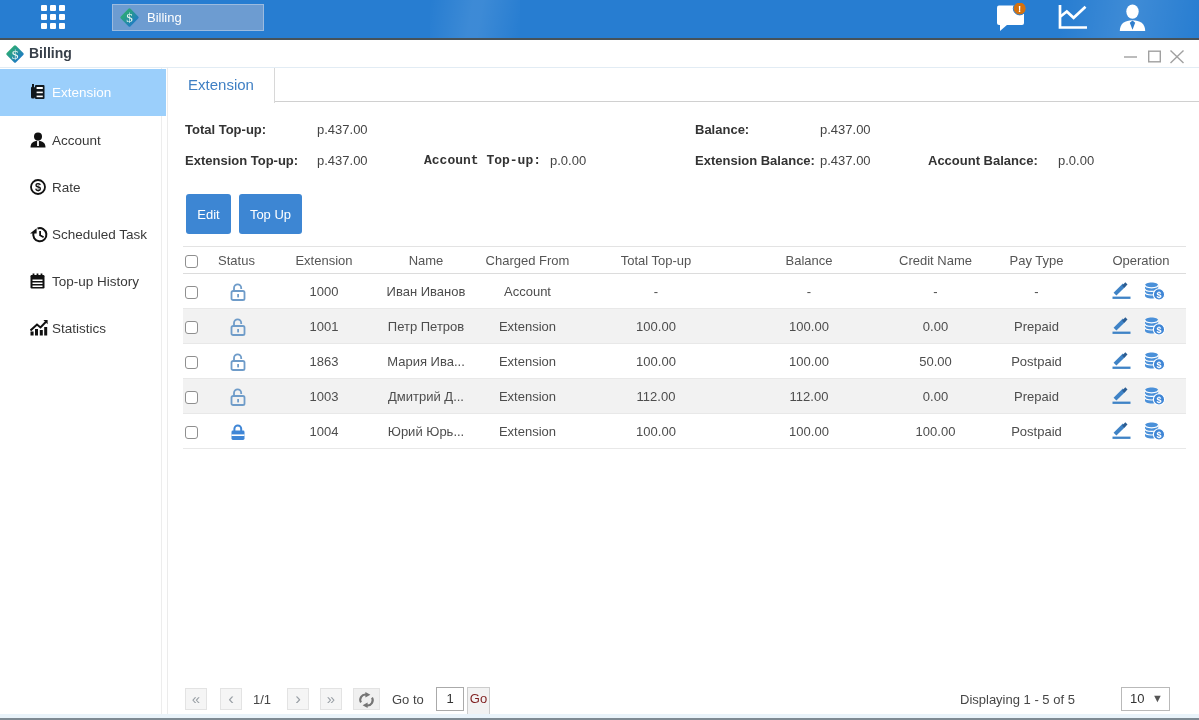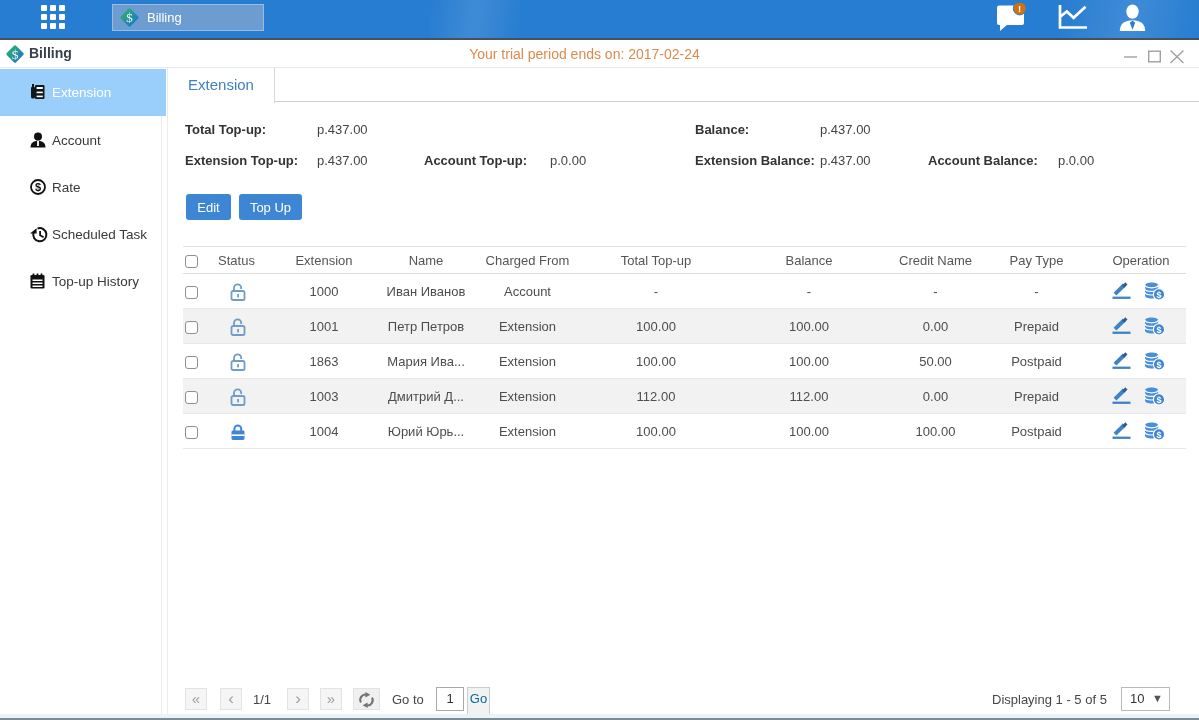"Your trial period ends on:" div.trial { html: <div>Your trial period ends on: 2017-02-24</div> -> none }
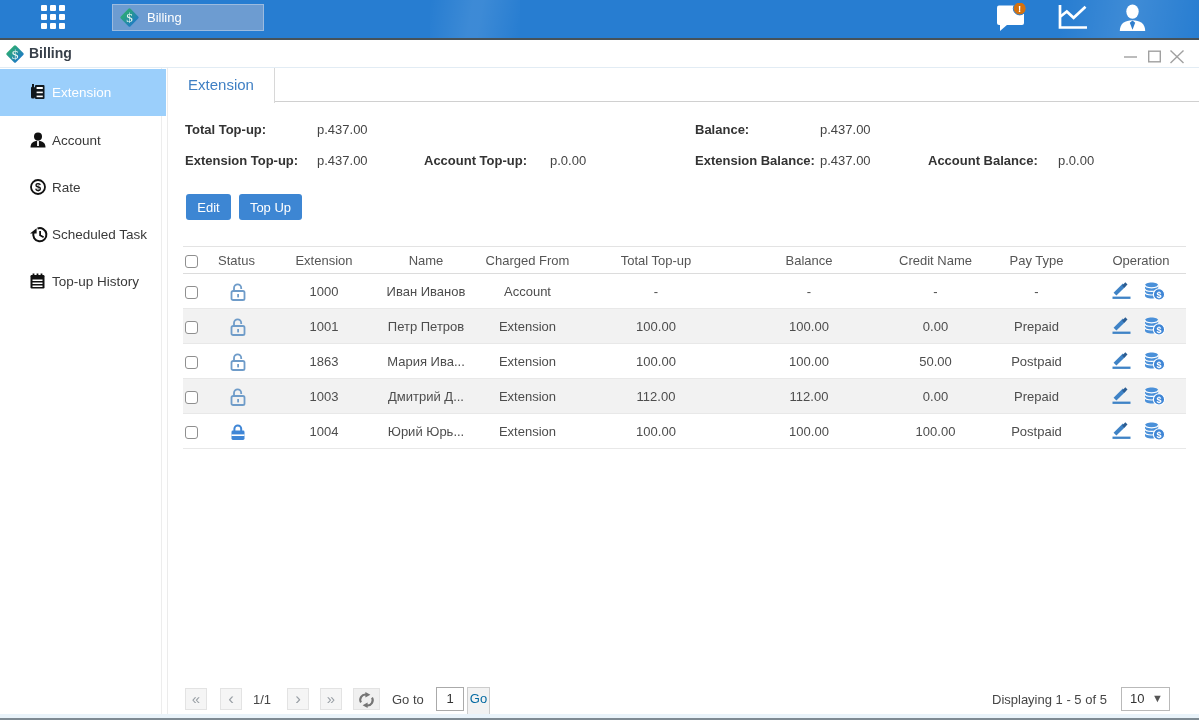"Account Top-up:" span.lab { font-family: none -> Liberation Mono, monospace }
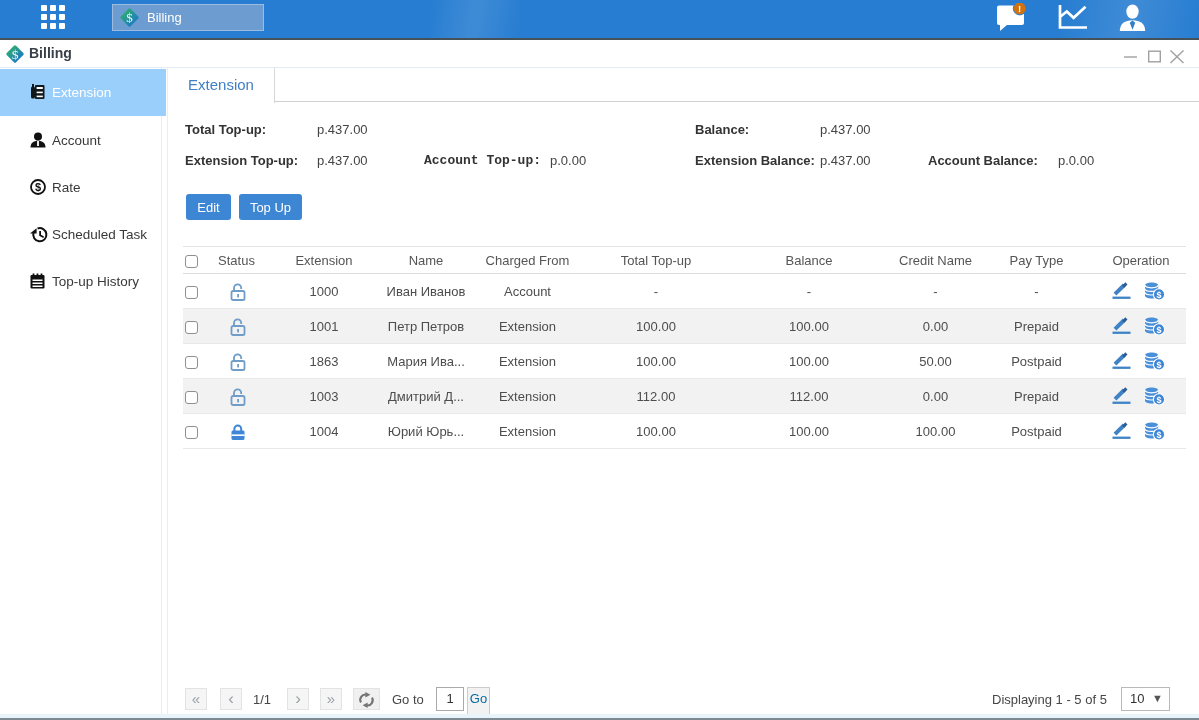"Edit" .btn { height: 26px -> 40px }
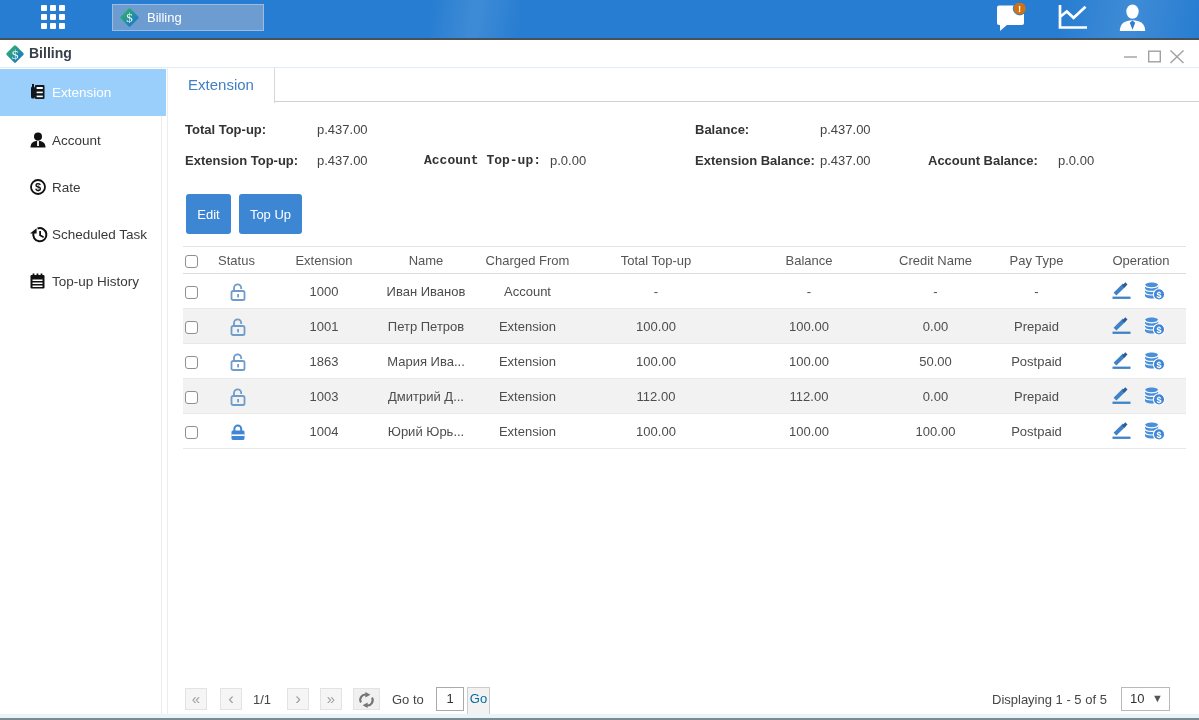"Statistics" div.sitem { html: none -> <div> <svg> <rect></rect> <rect></rect> <rect></rect> <rect></rect> <path></path> <path></path> </svg> <span>Statistics</span> </div> }
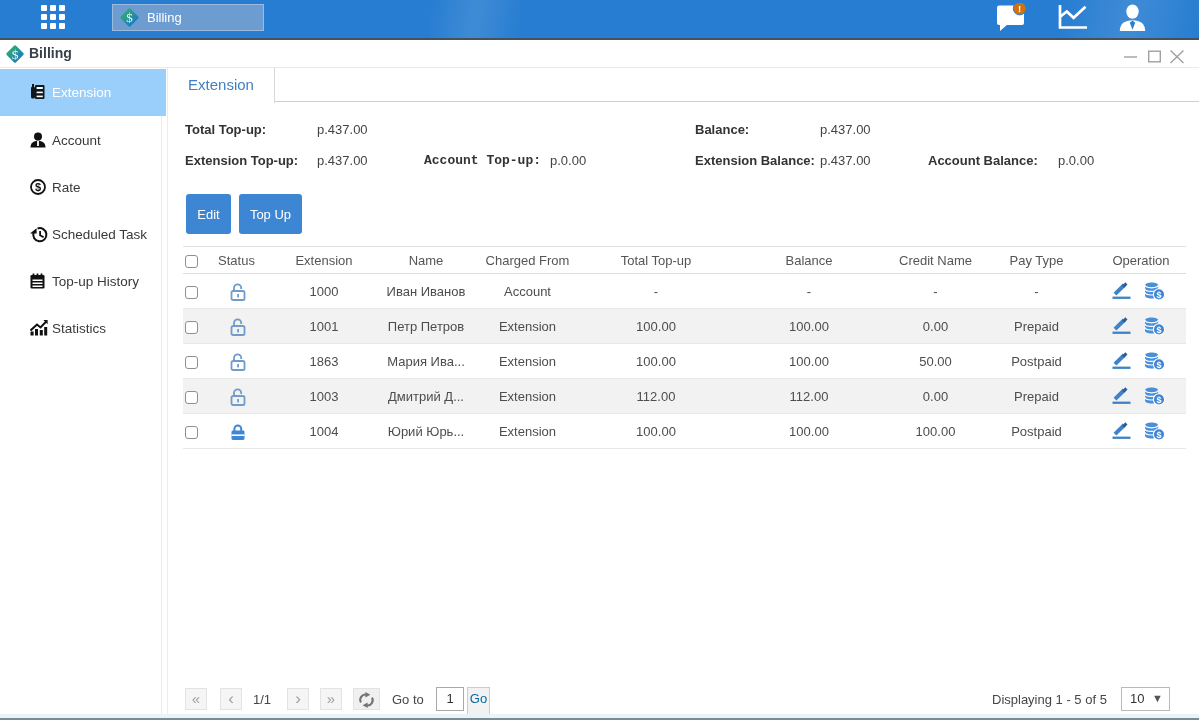"Go" .gobtn { color: #0369a1 -> #7f1d1d }
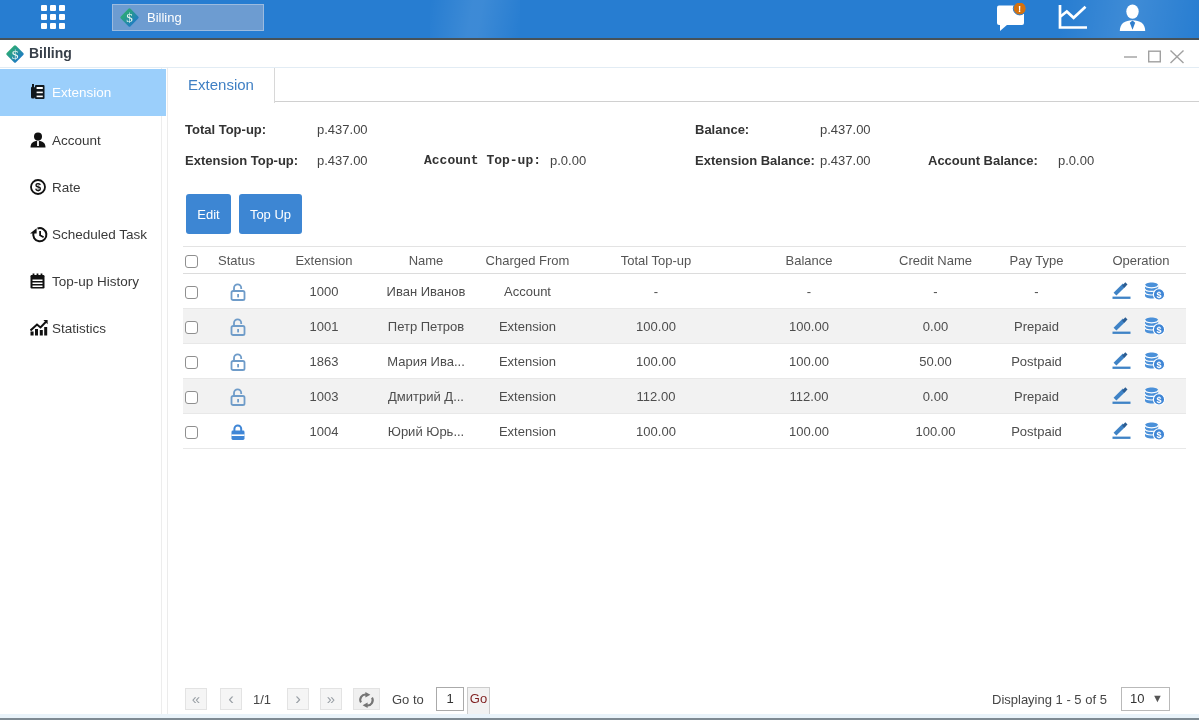"Displaying 1 - 5 of" div.pgtxt { left: 824px -> 792px }
